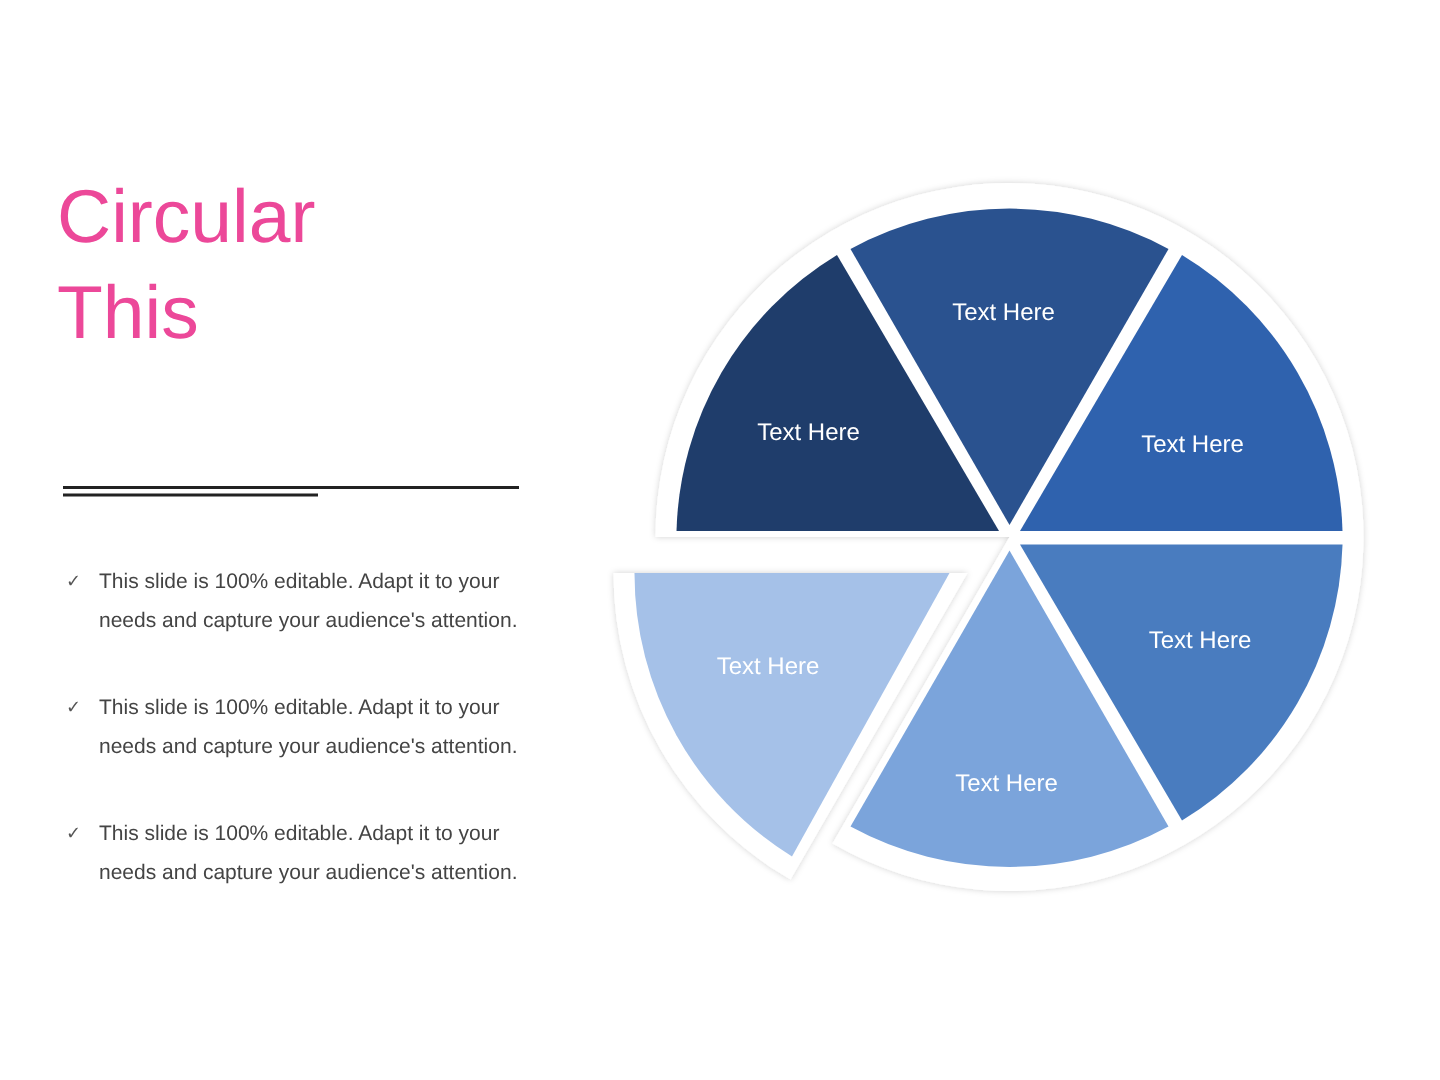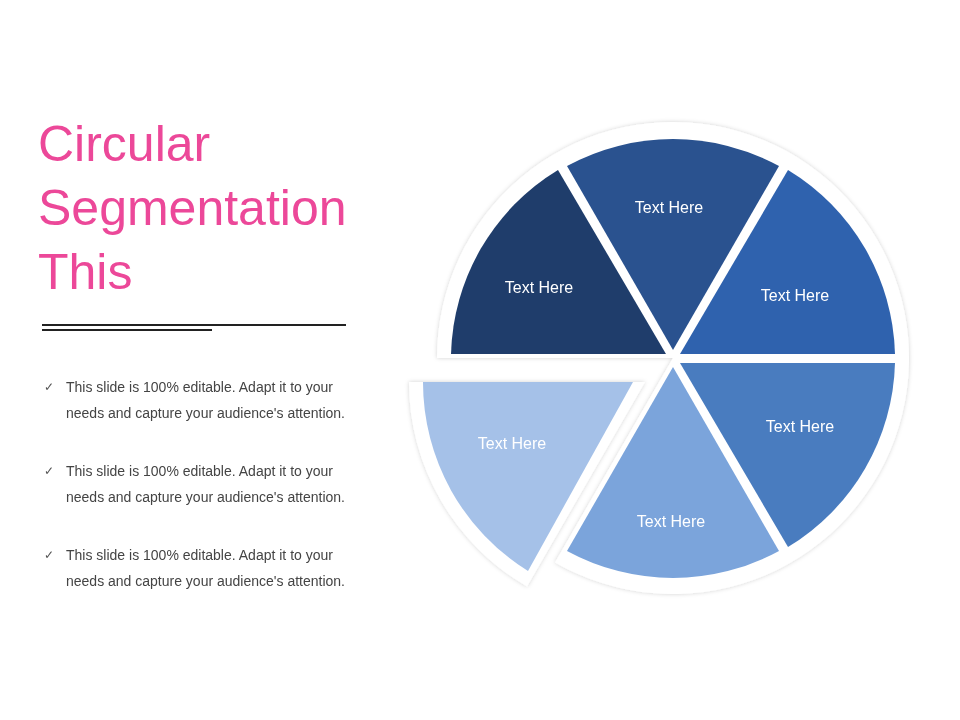"Segmentation" div { html: <div>Segmentation</div> -> none }
